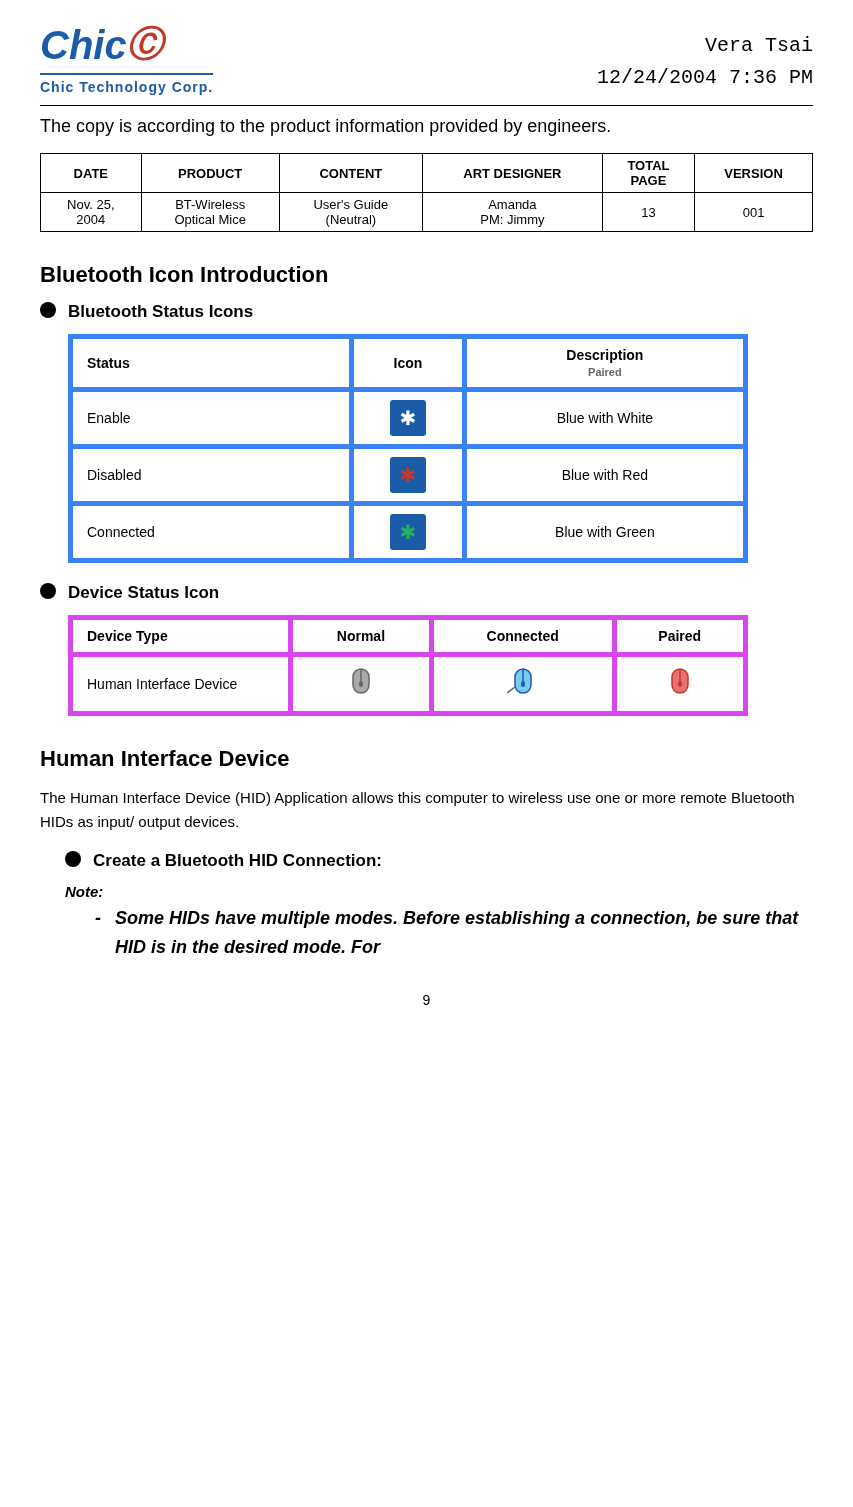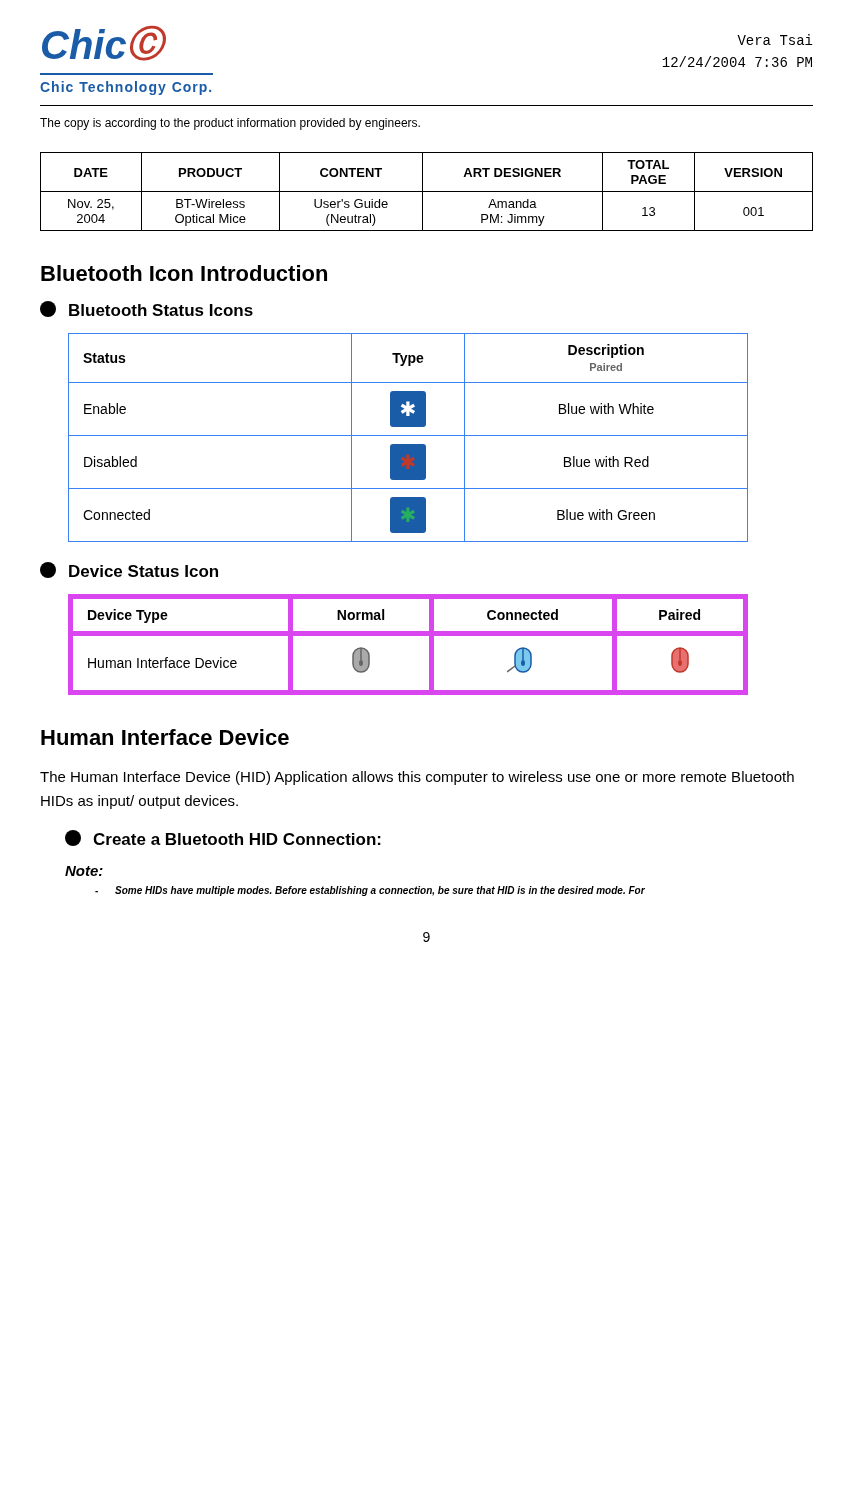"Vera Tsai" .header-right { font-size: 14px -> 20px }
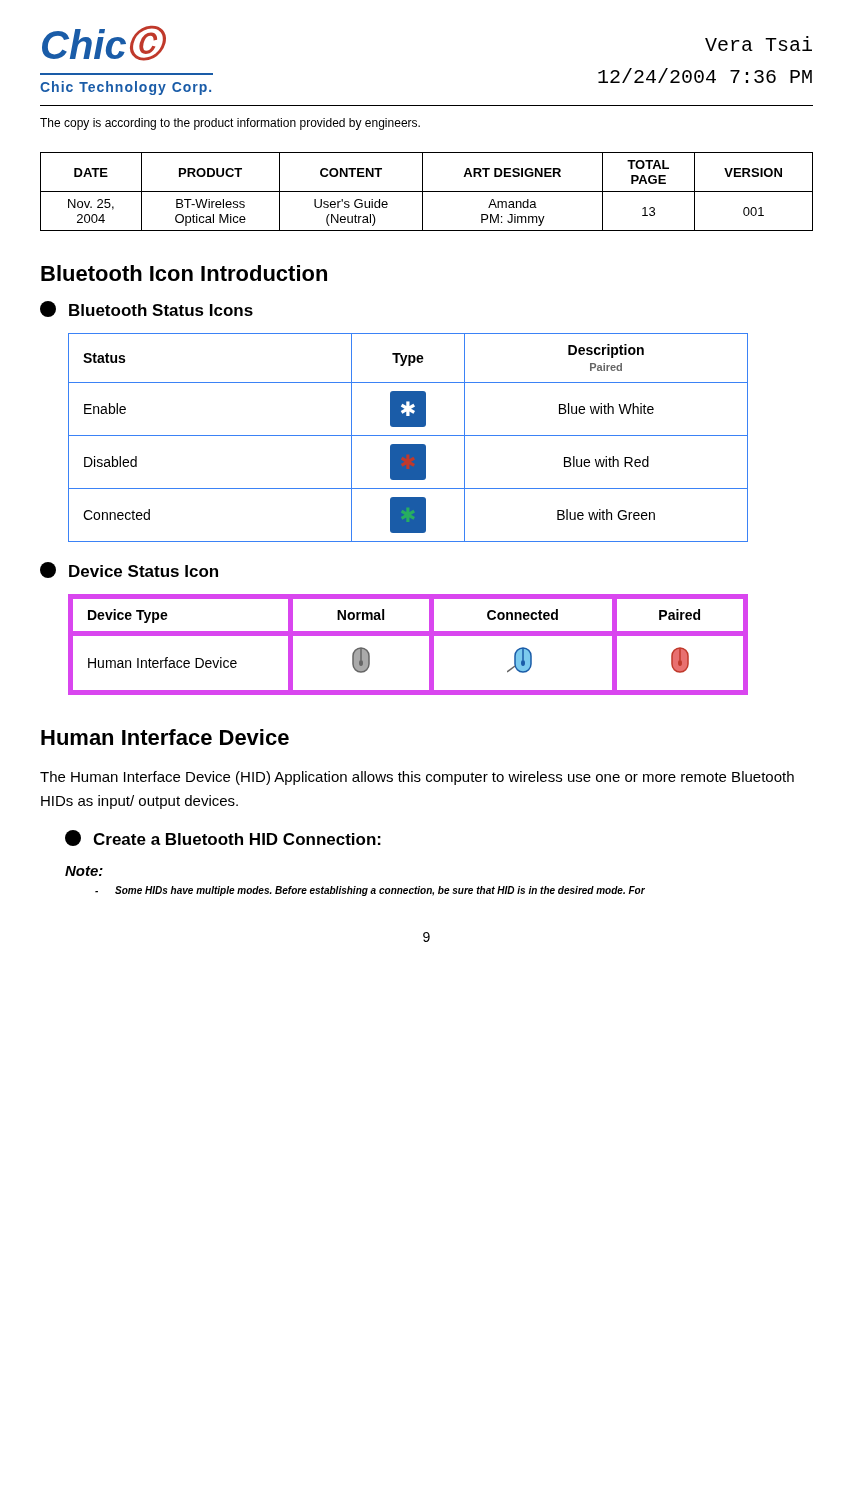"The copy is according to" .copy-notice { font-size: 12px -> 18px; margin: 10px 0 22px 0 -> 10px 0 16px 0 }
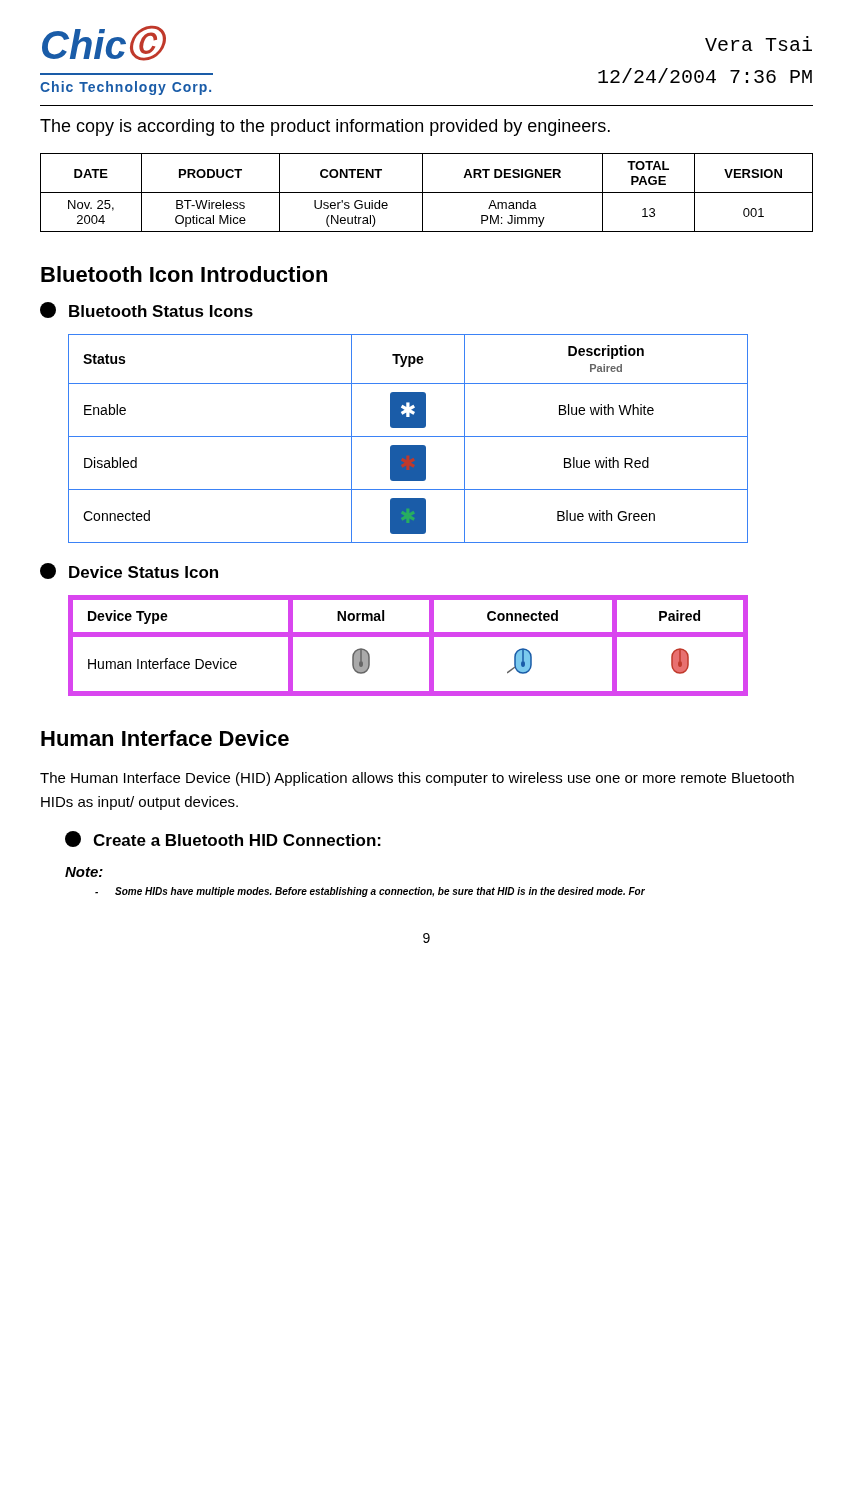"Status" .bt-table th, .bt-table td { border: 1px solid #3b82f6 -> 5px solid #3b82f6 }
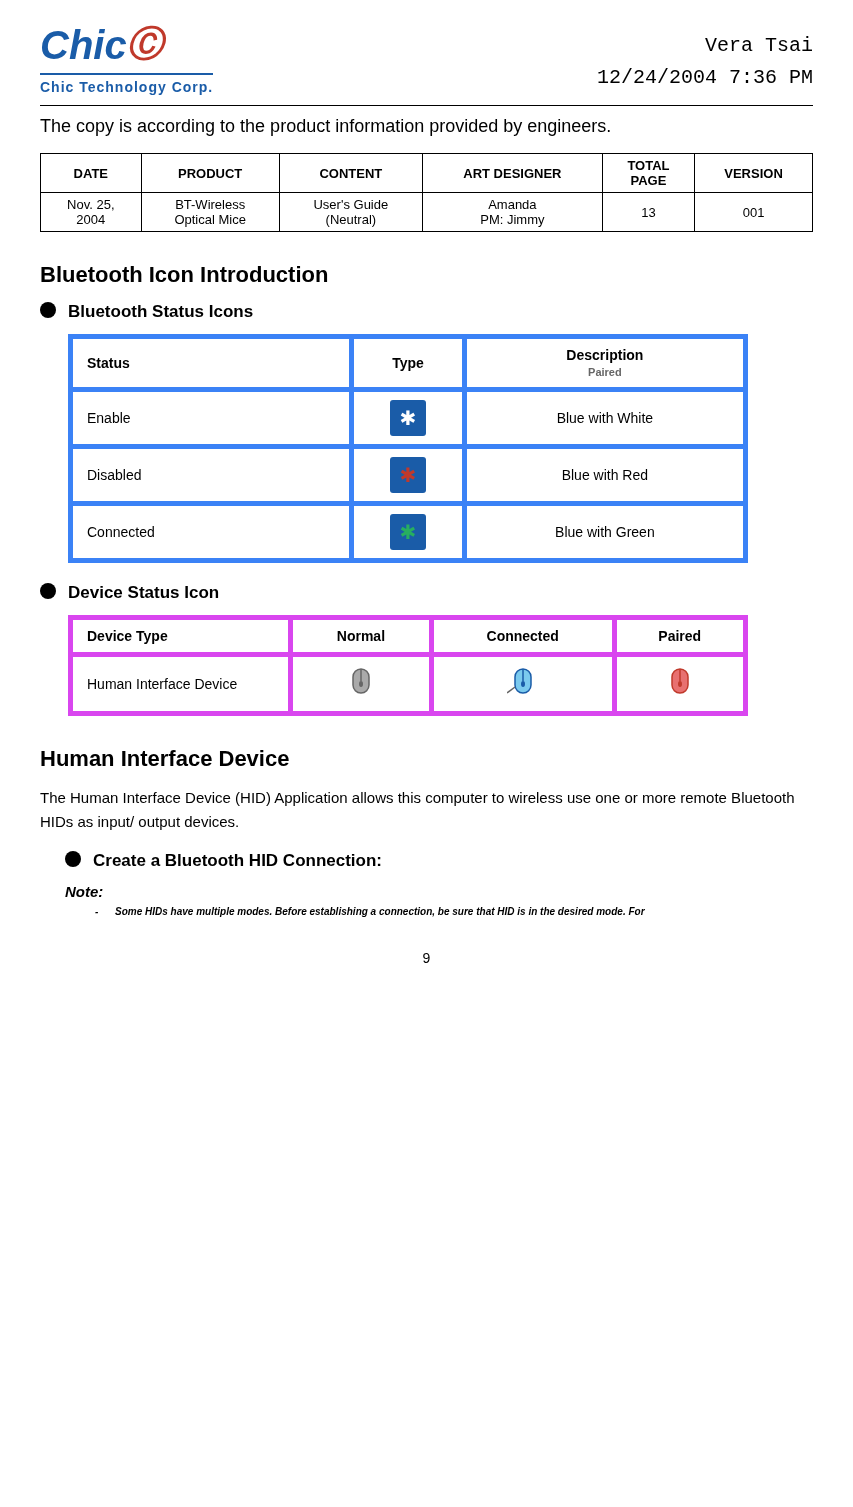"Type" th.icon-col { text: Type -> Icon }
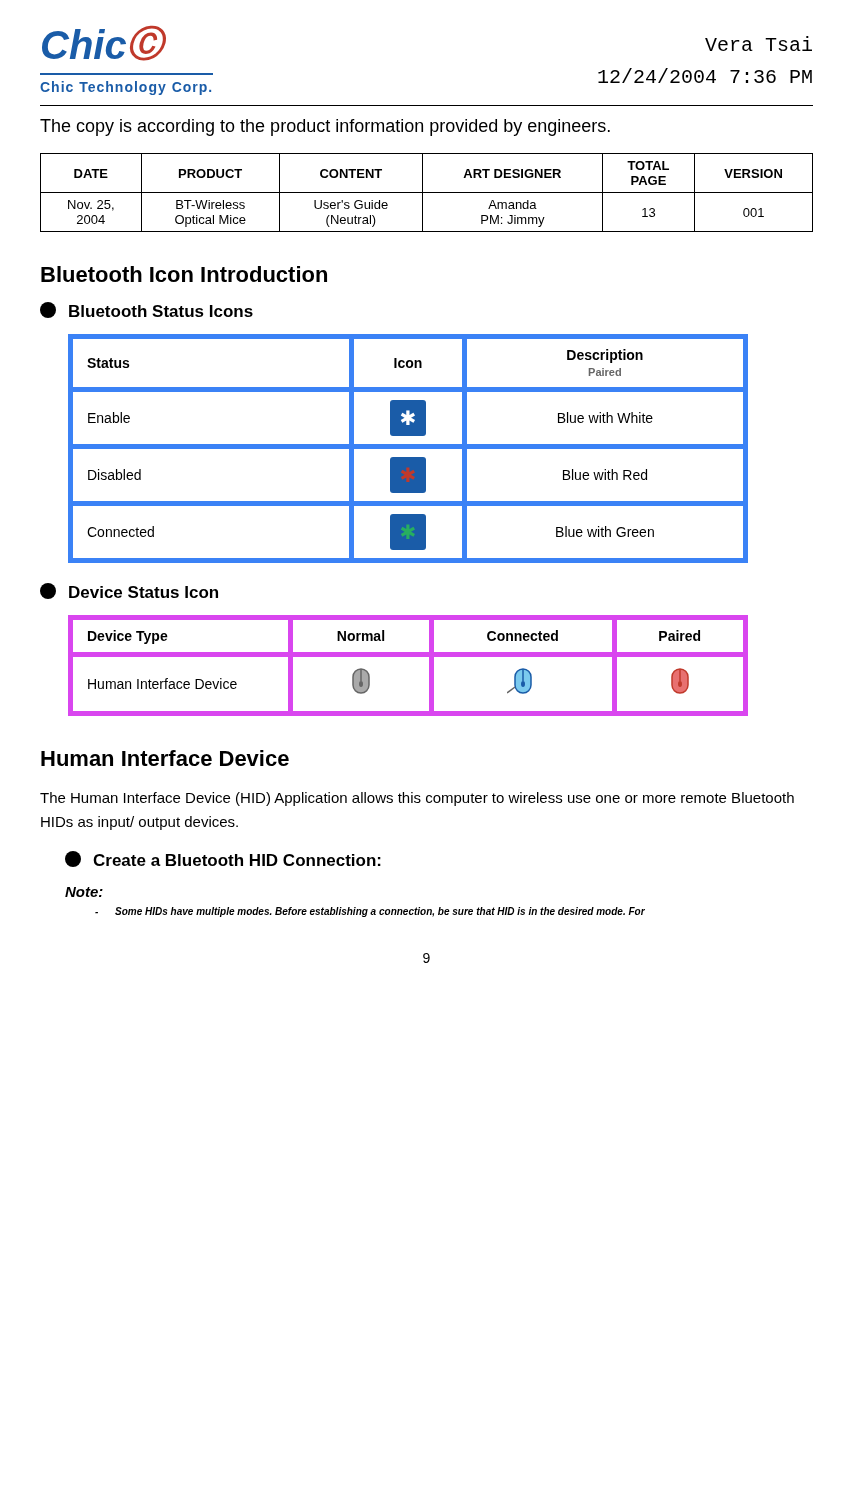"Some HIDs have multiple modes." .note-item { font-size: 10px -> 18px }
